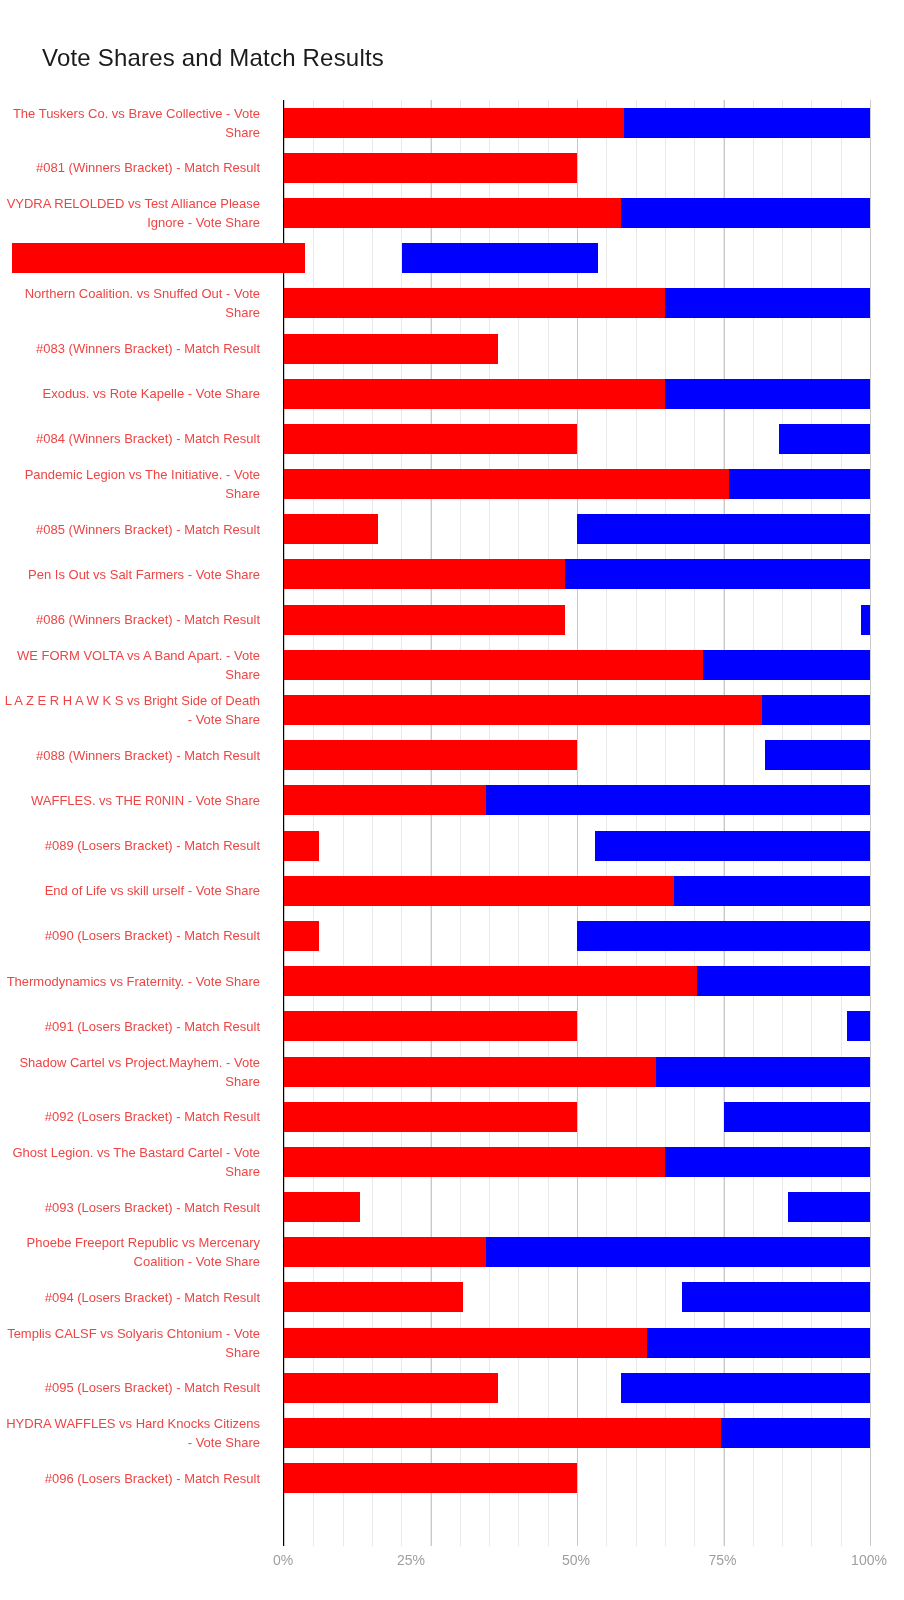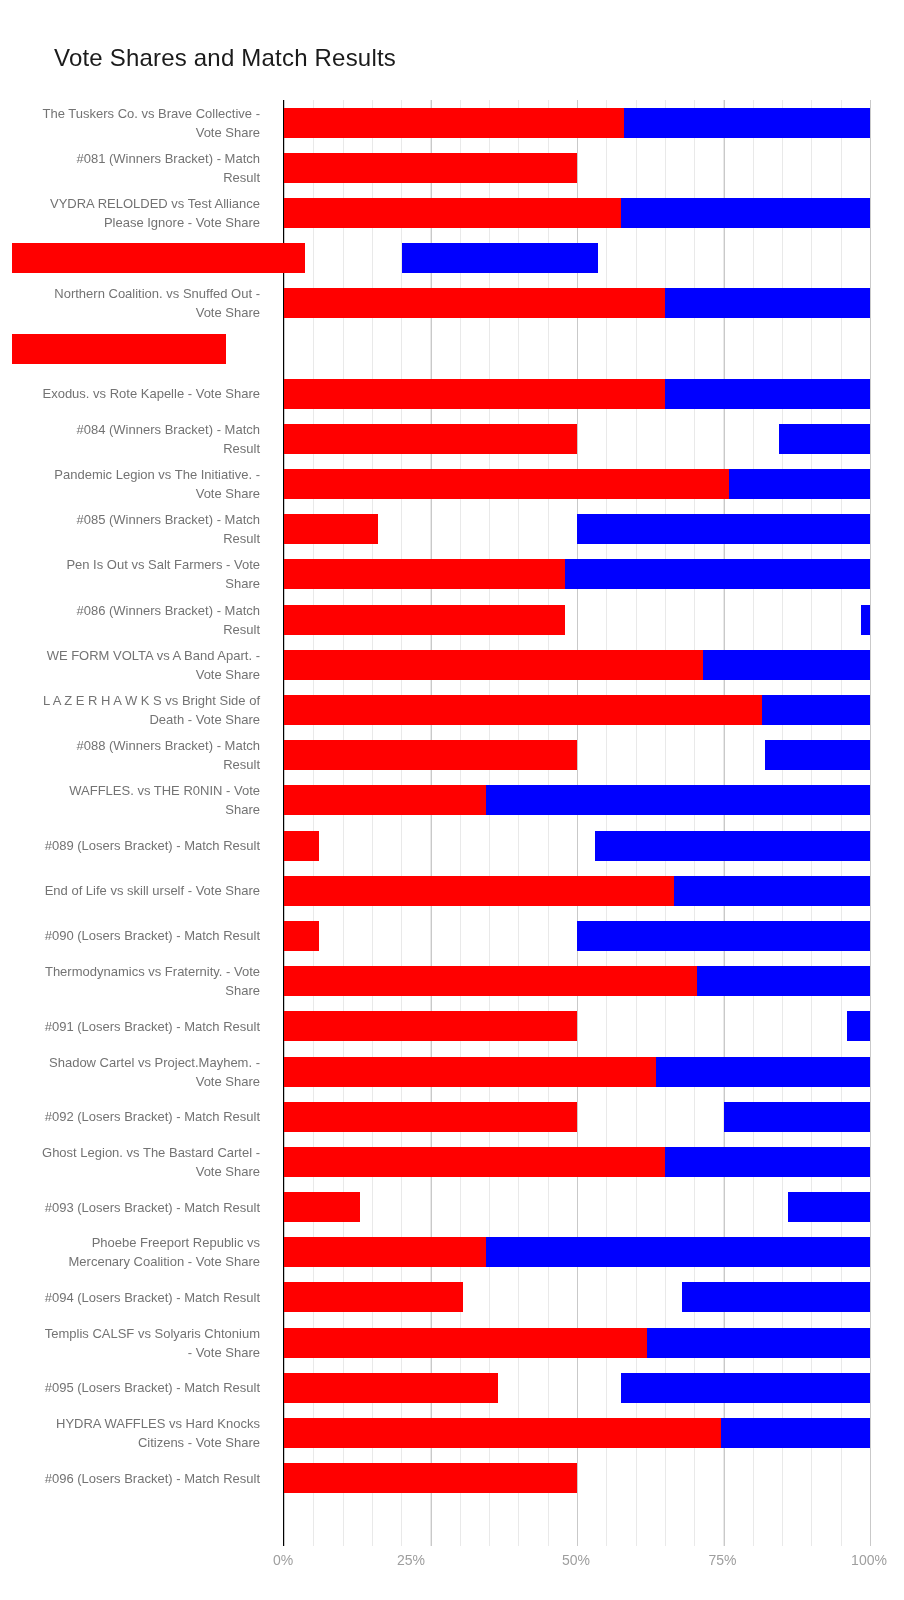"Vote Shares and Match Results" .chart-title { margin-left: 12px -> none }
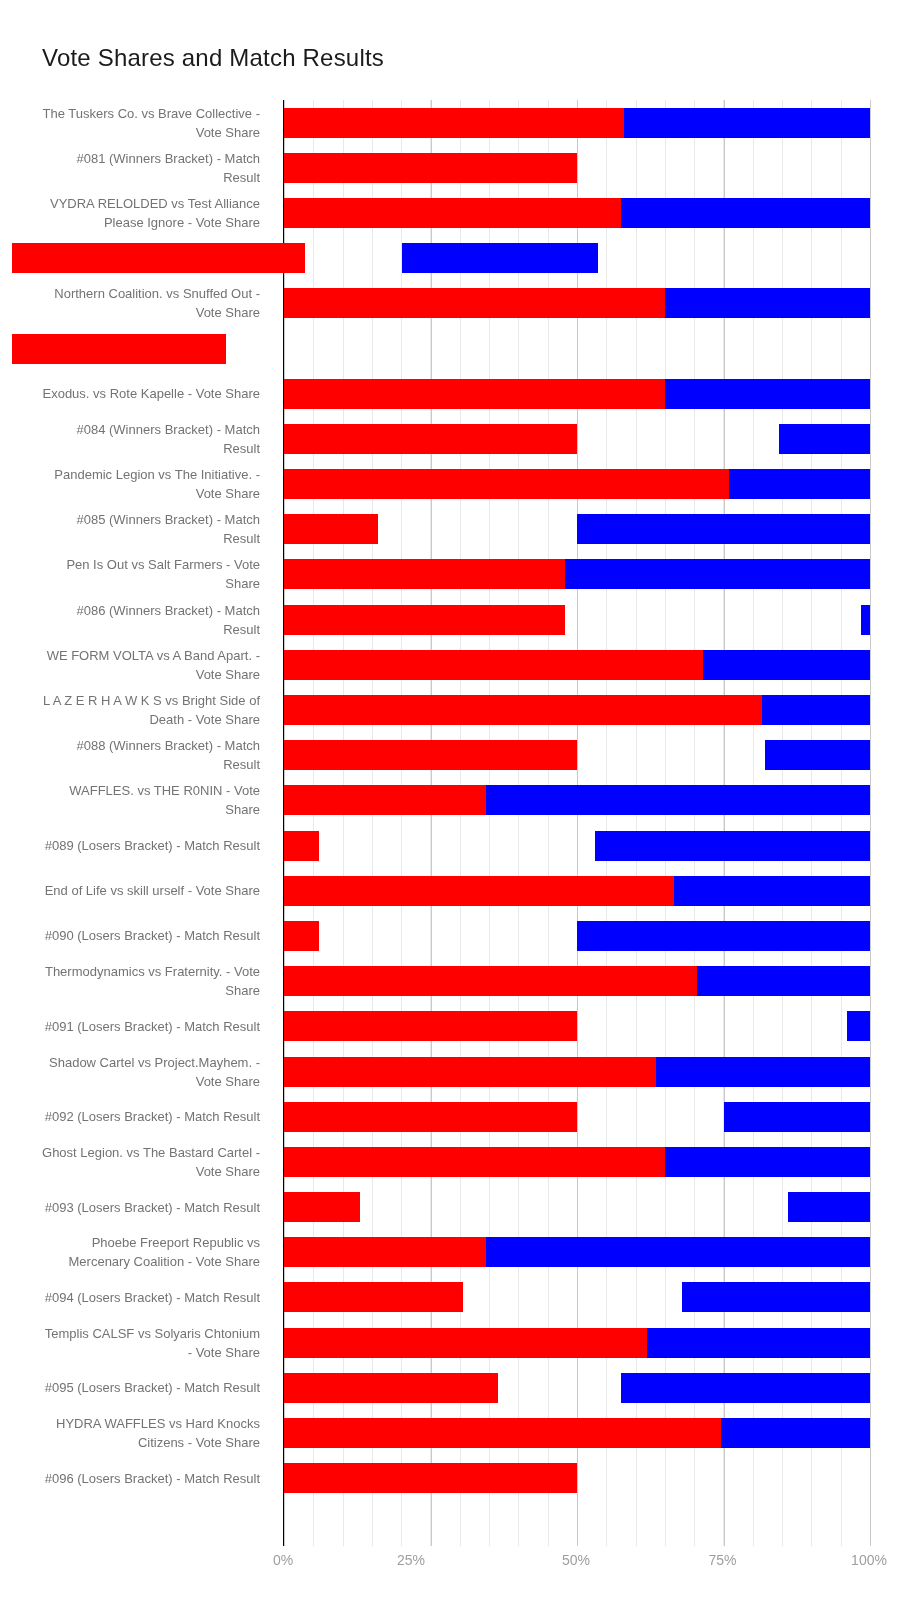"The Tuskers Co. vs Brave" .row-label { color: #737373 -> #ef4444; padding-left: 40px -> none }
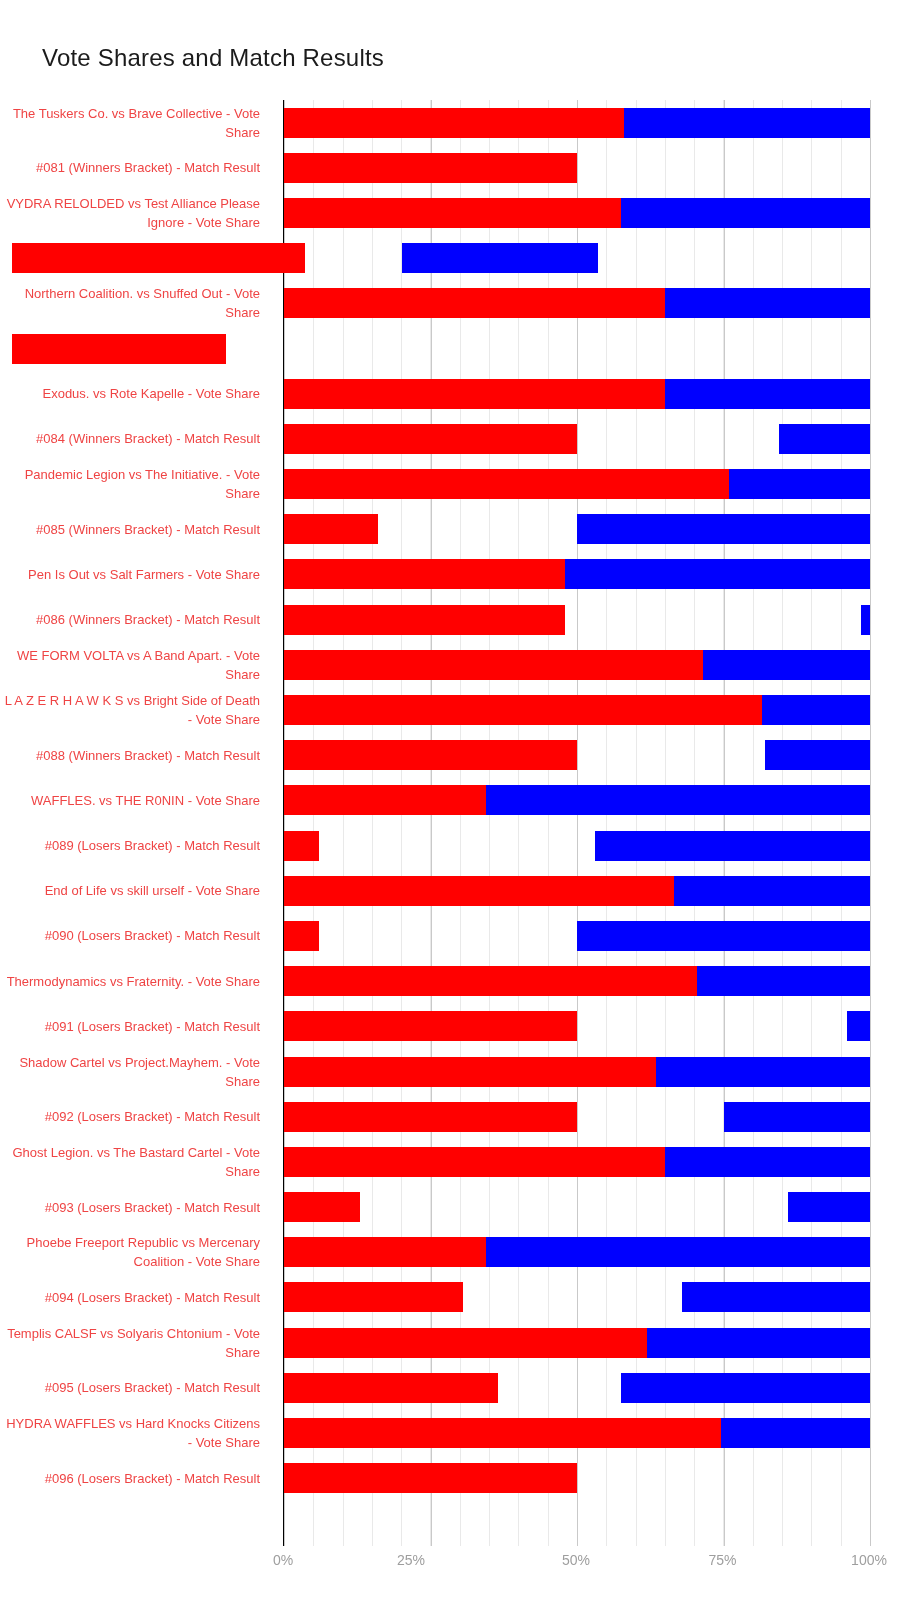"#083 (Winners Bracket) - Match" div.row-label { html: none -> <div>#083 (Winners Bracket) - Match Result</div> }
